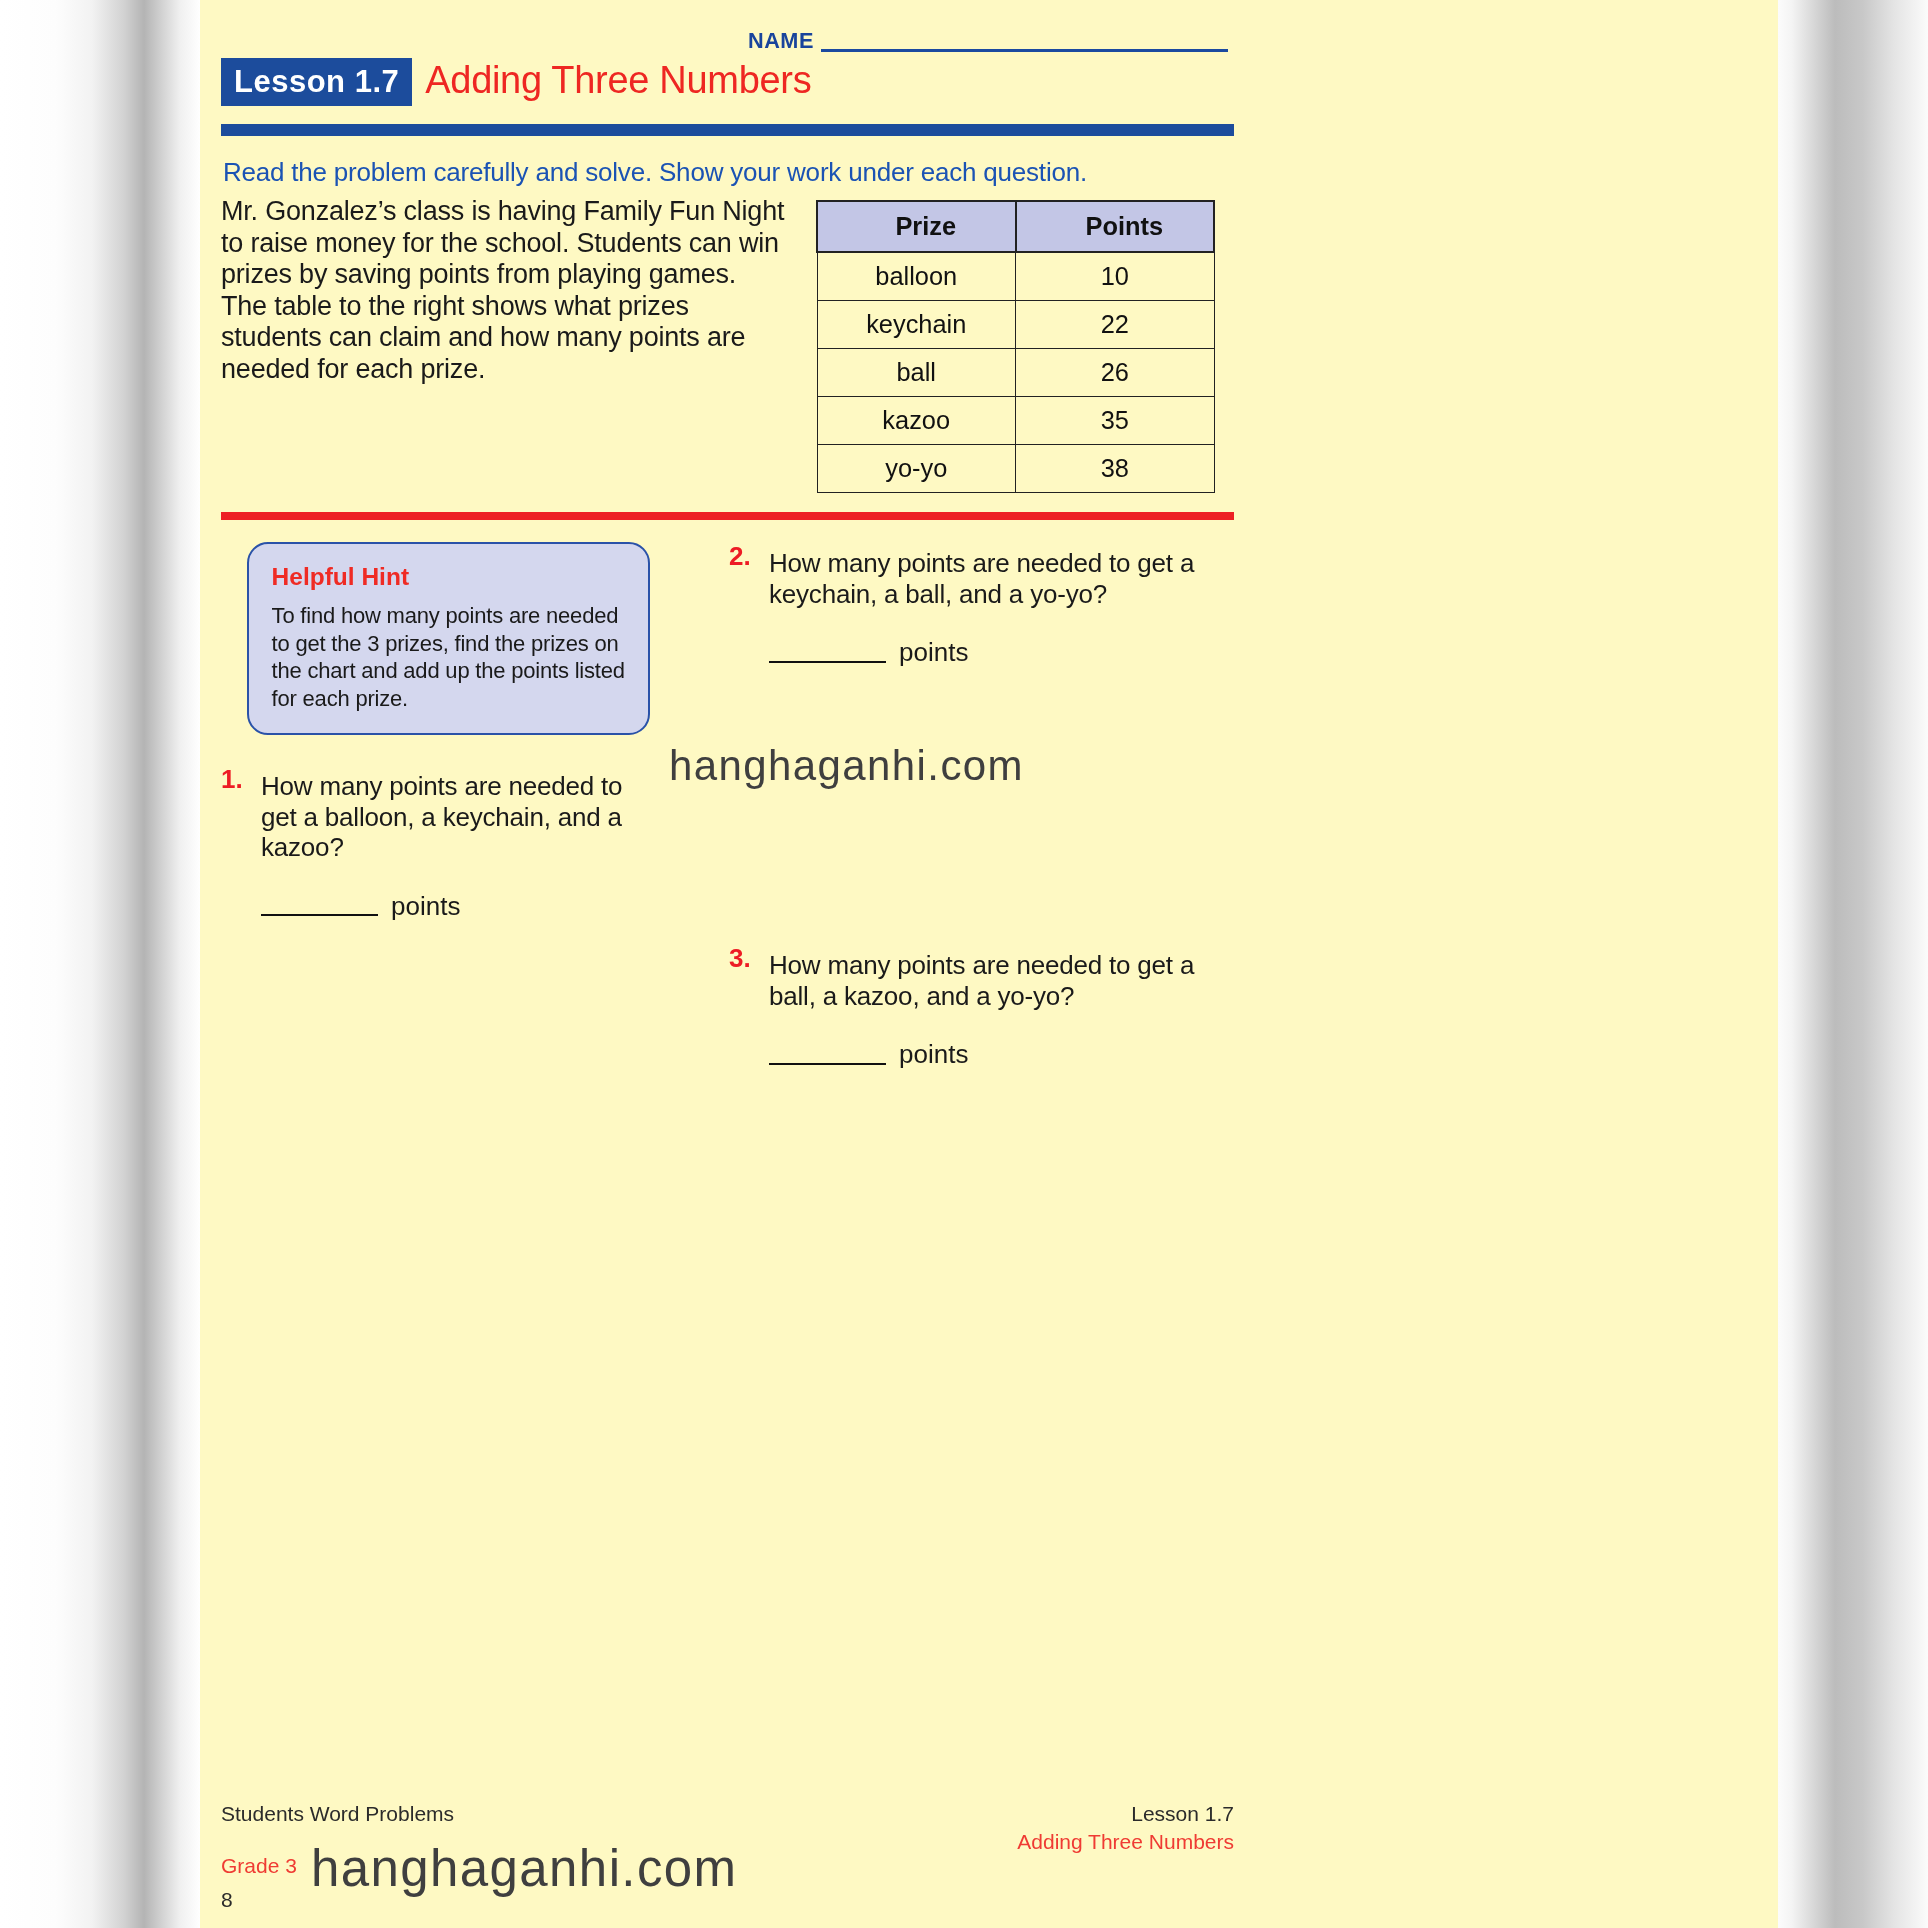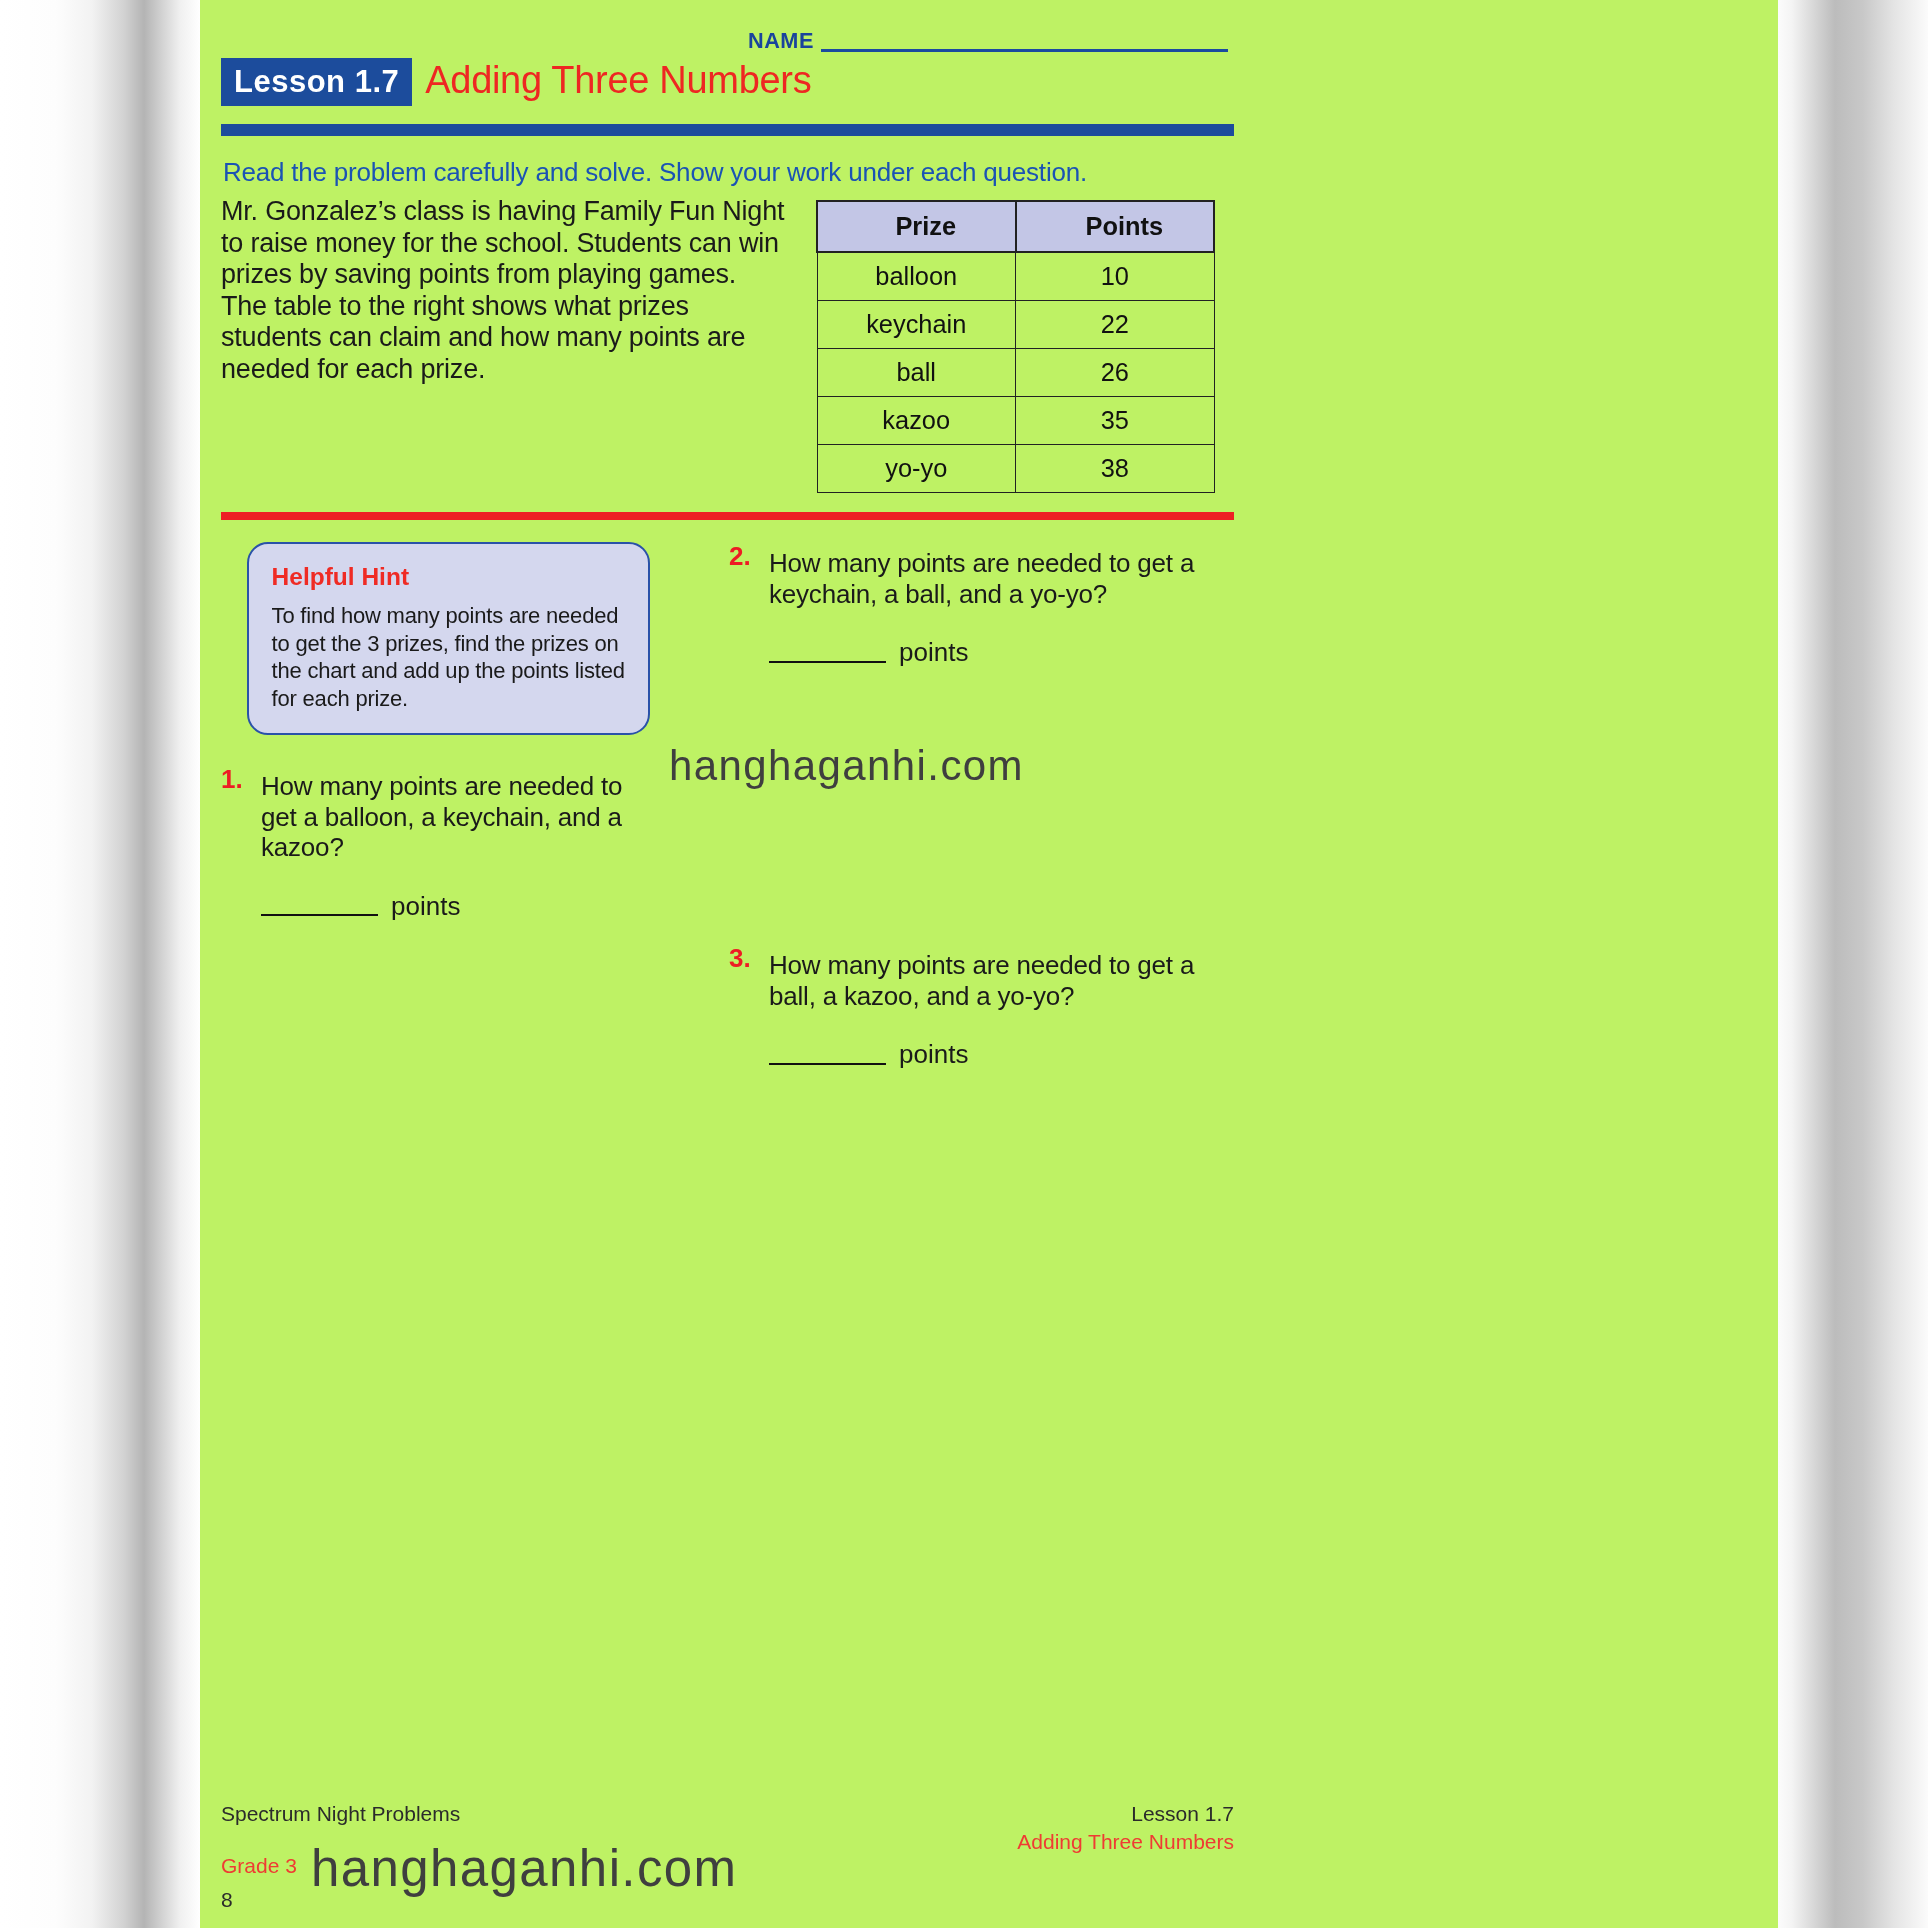"NAME" .page { background: #bef264 -> #fef9c3 }
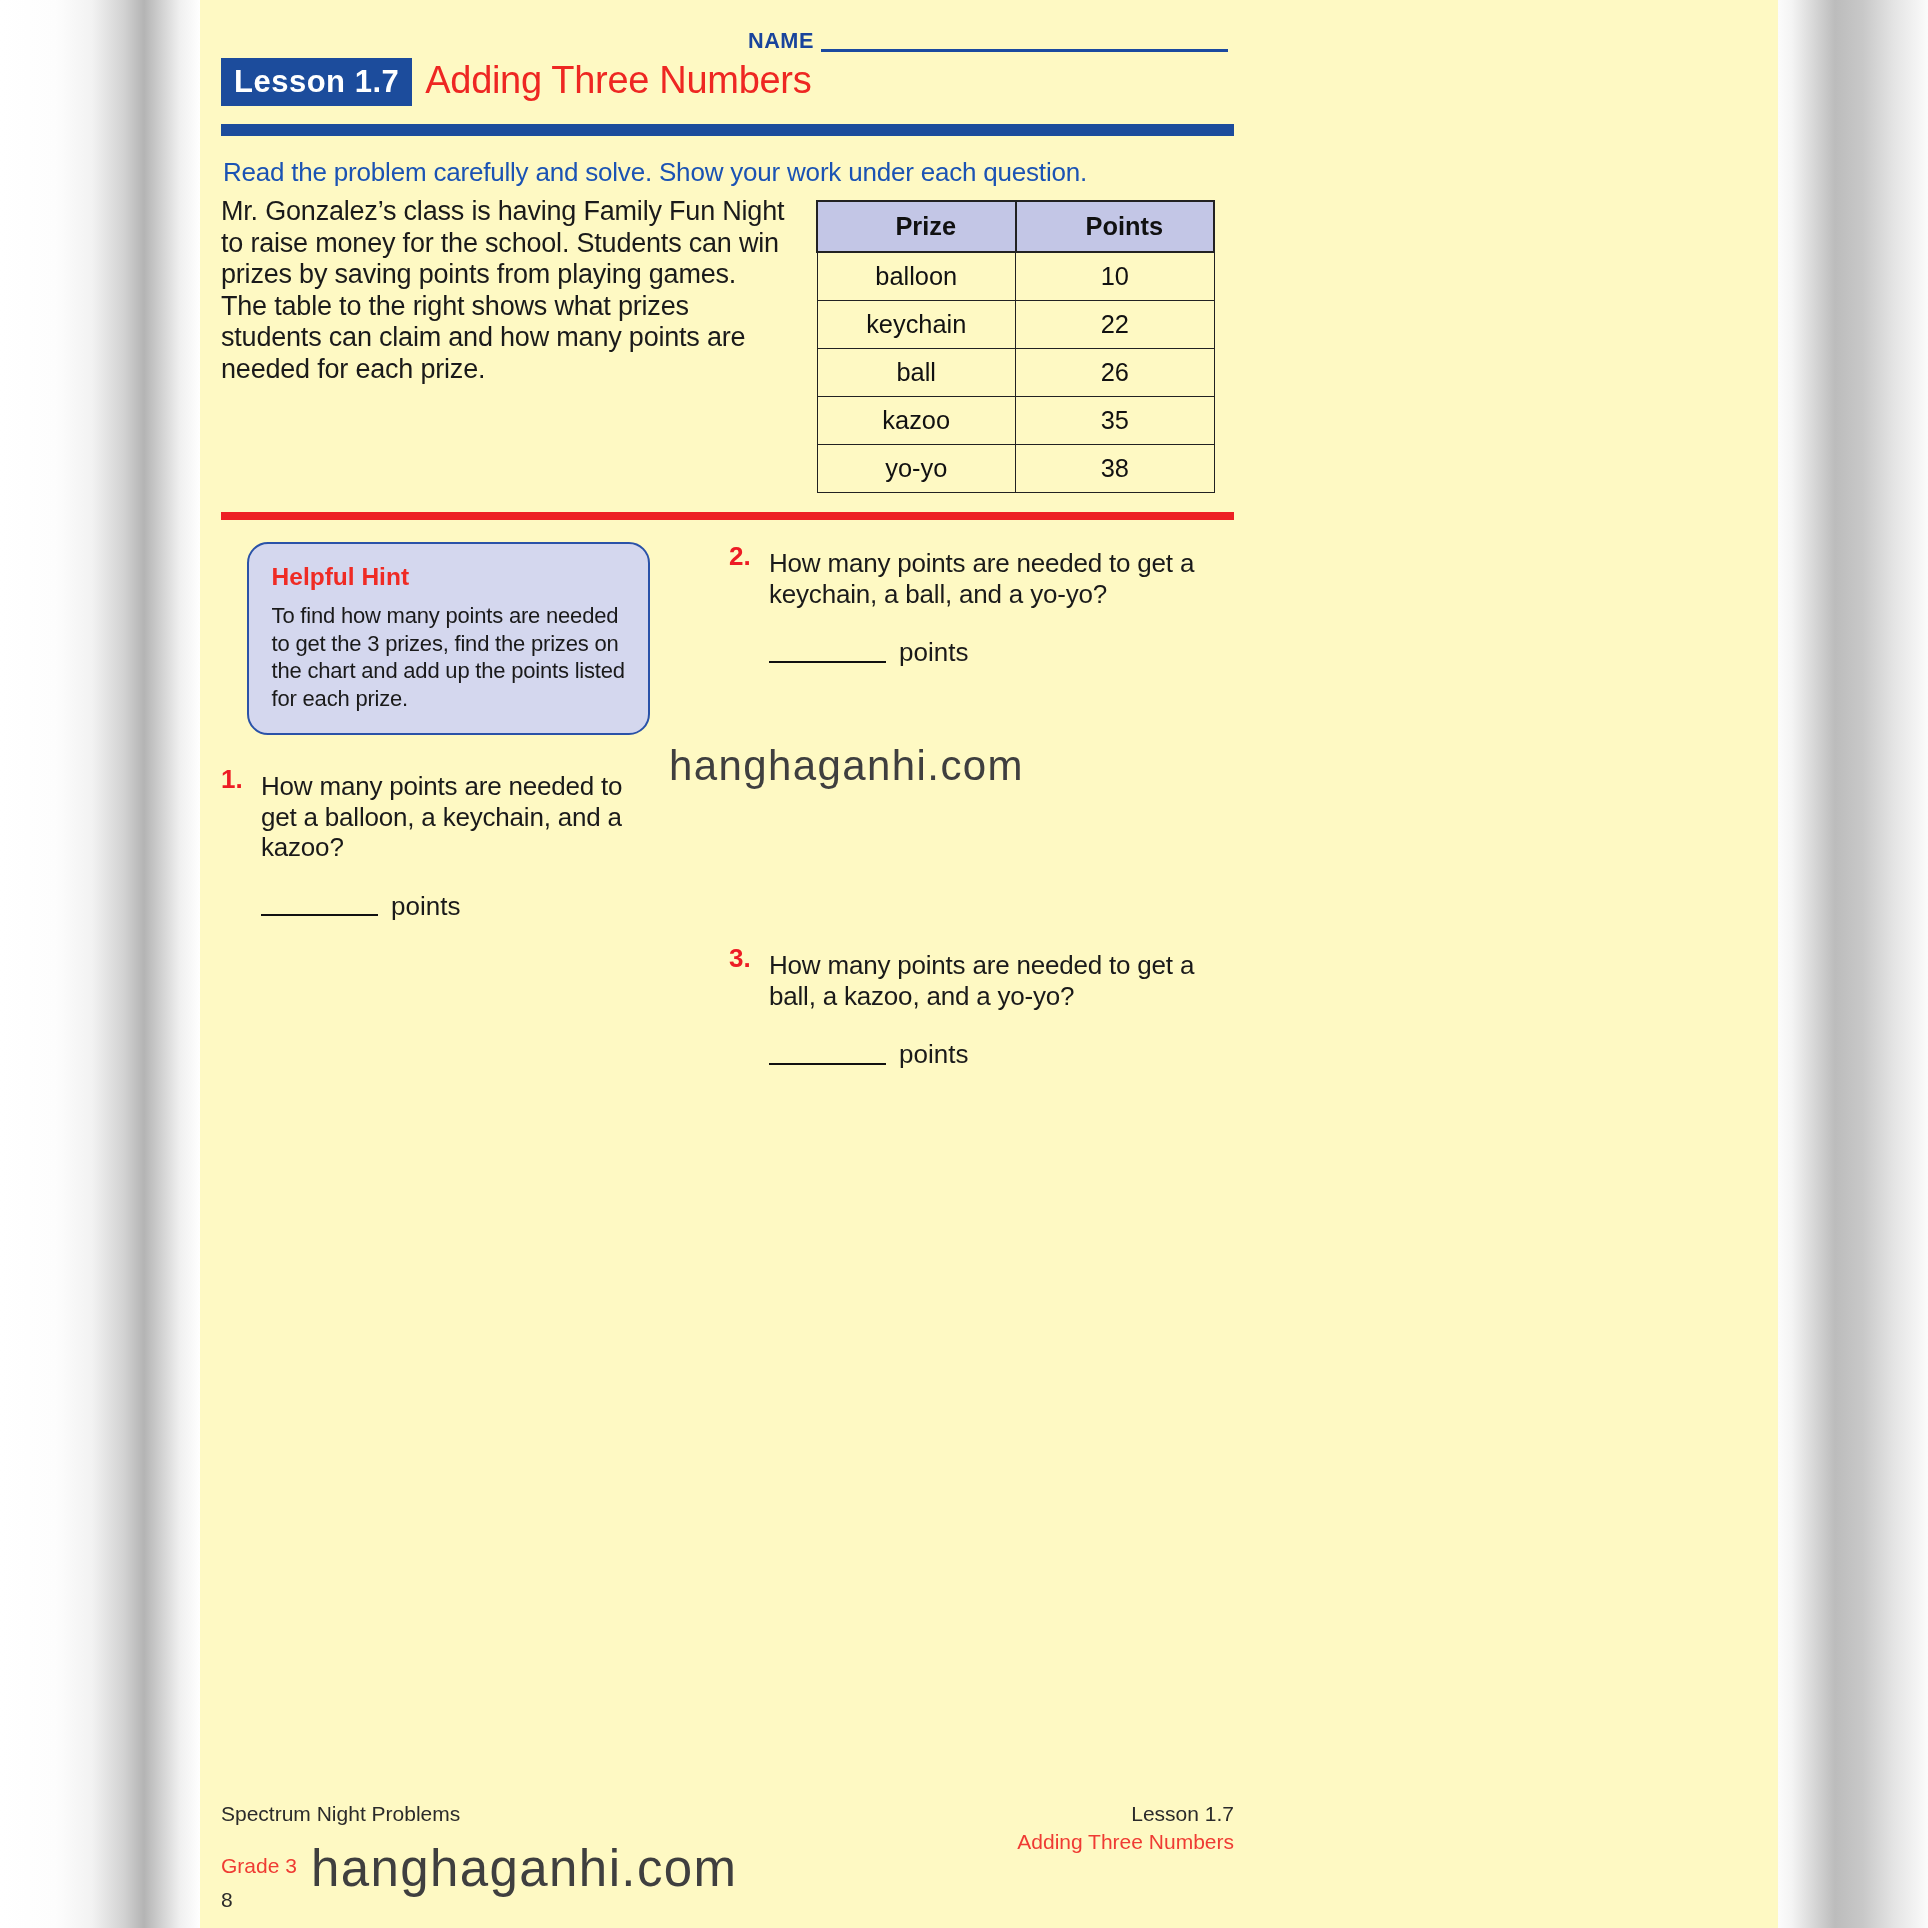"Spectrum Night Problems" div.f-title { text: Spectrum Night -> Students Word }
